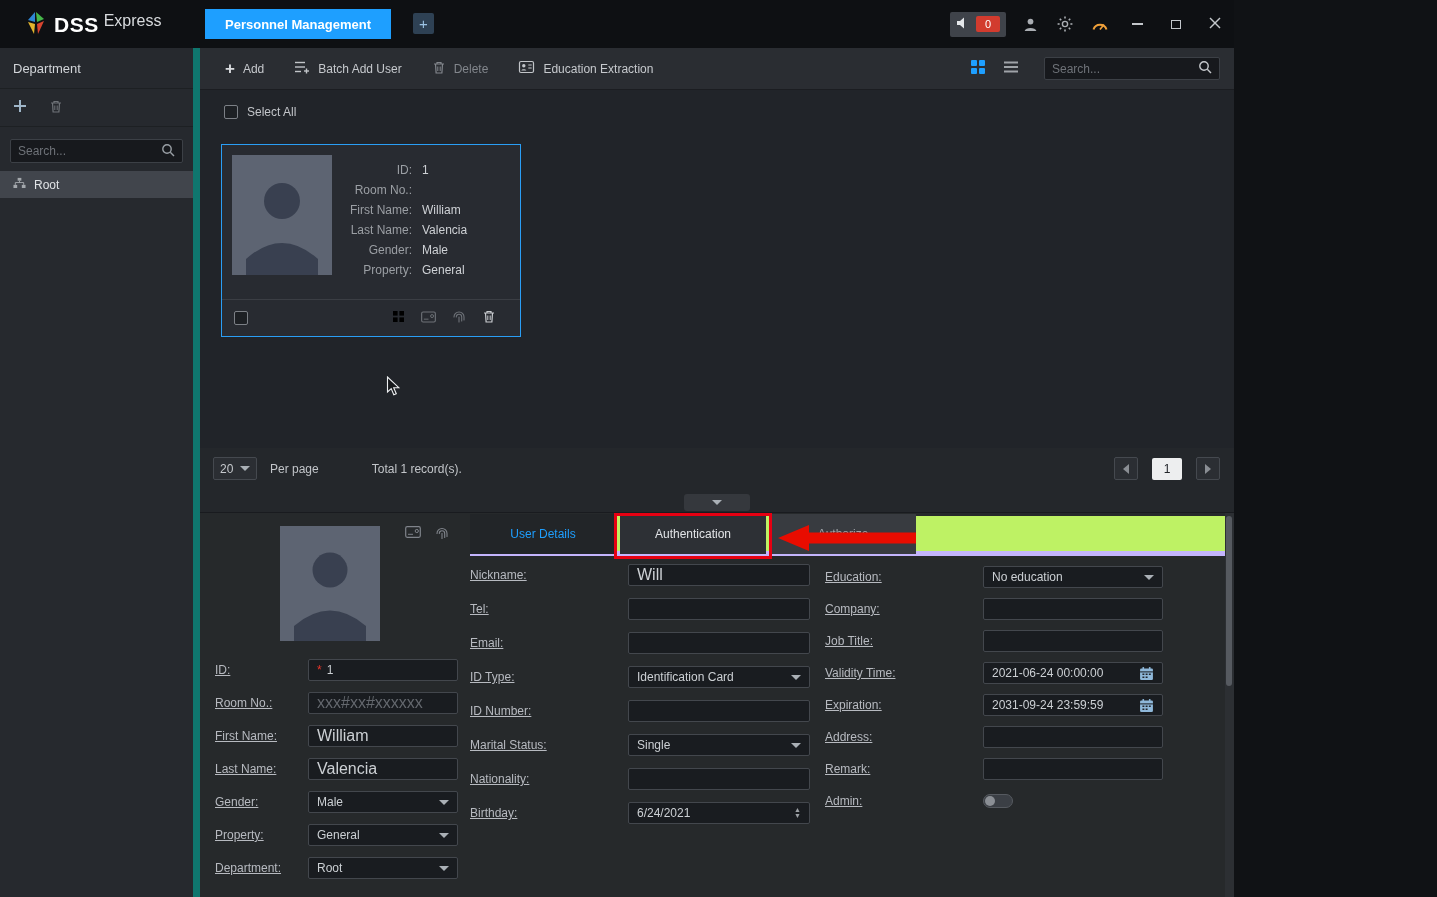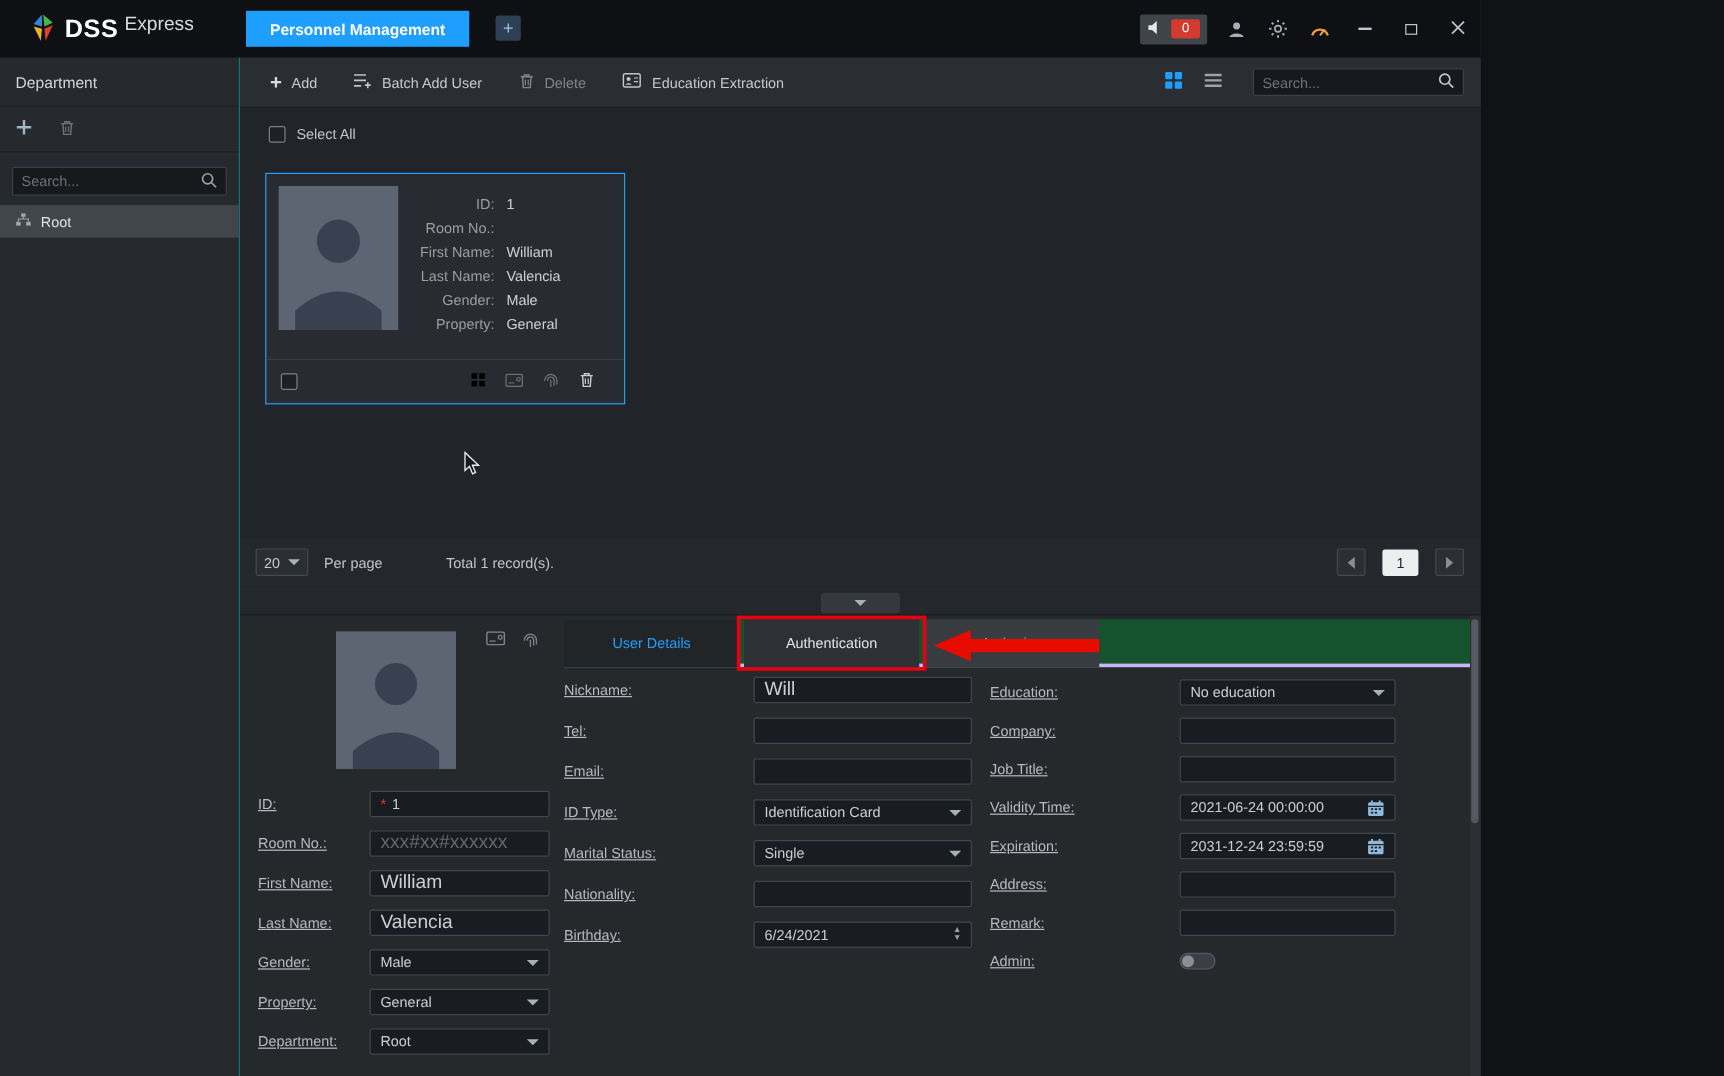"Department" .sidebar { border-right: 1px solid #0f766e -> 7px solid #0f766e }
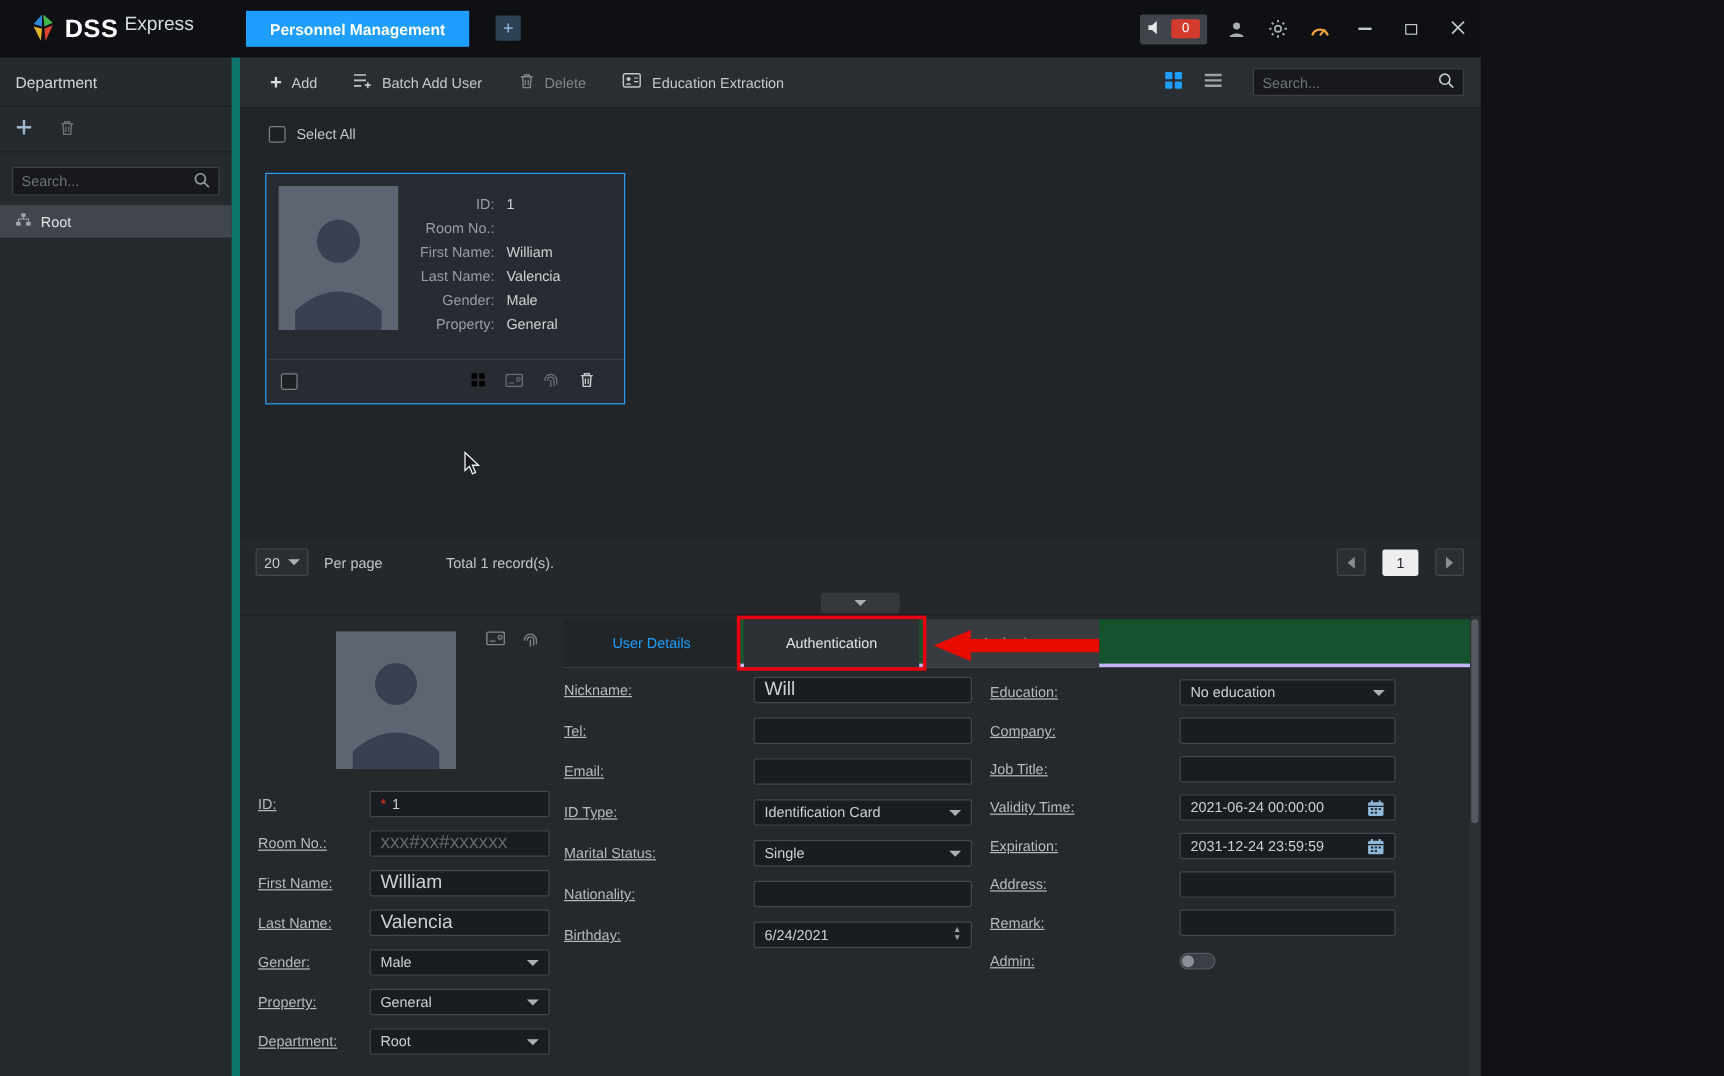"User Details" .tabstrip { align-items: none -> center; background: #14532d -> #bef264; border-bottom: 3px solid #c4b5fd -> 5px solid #c4b5fd }
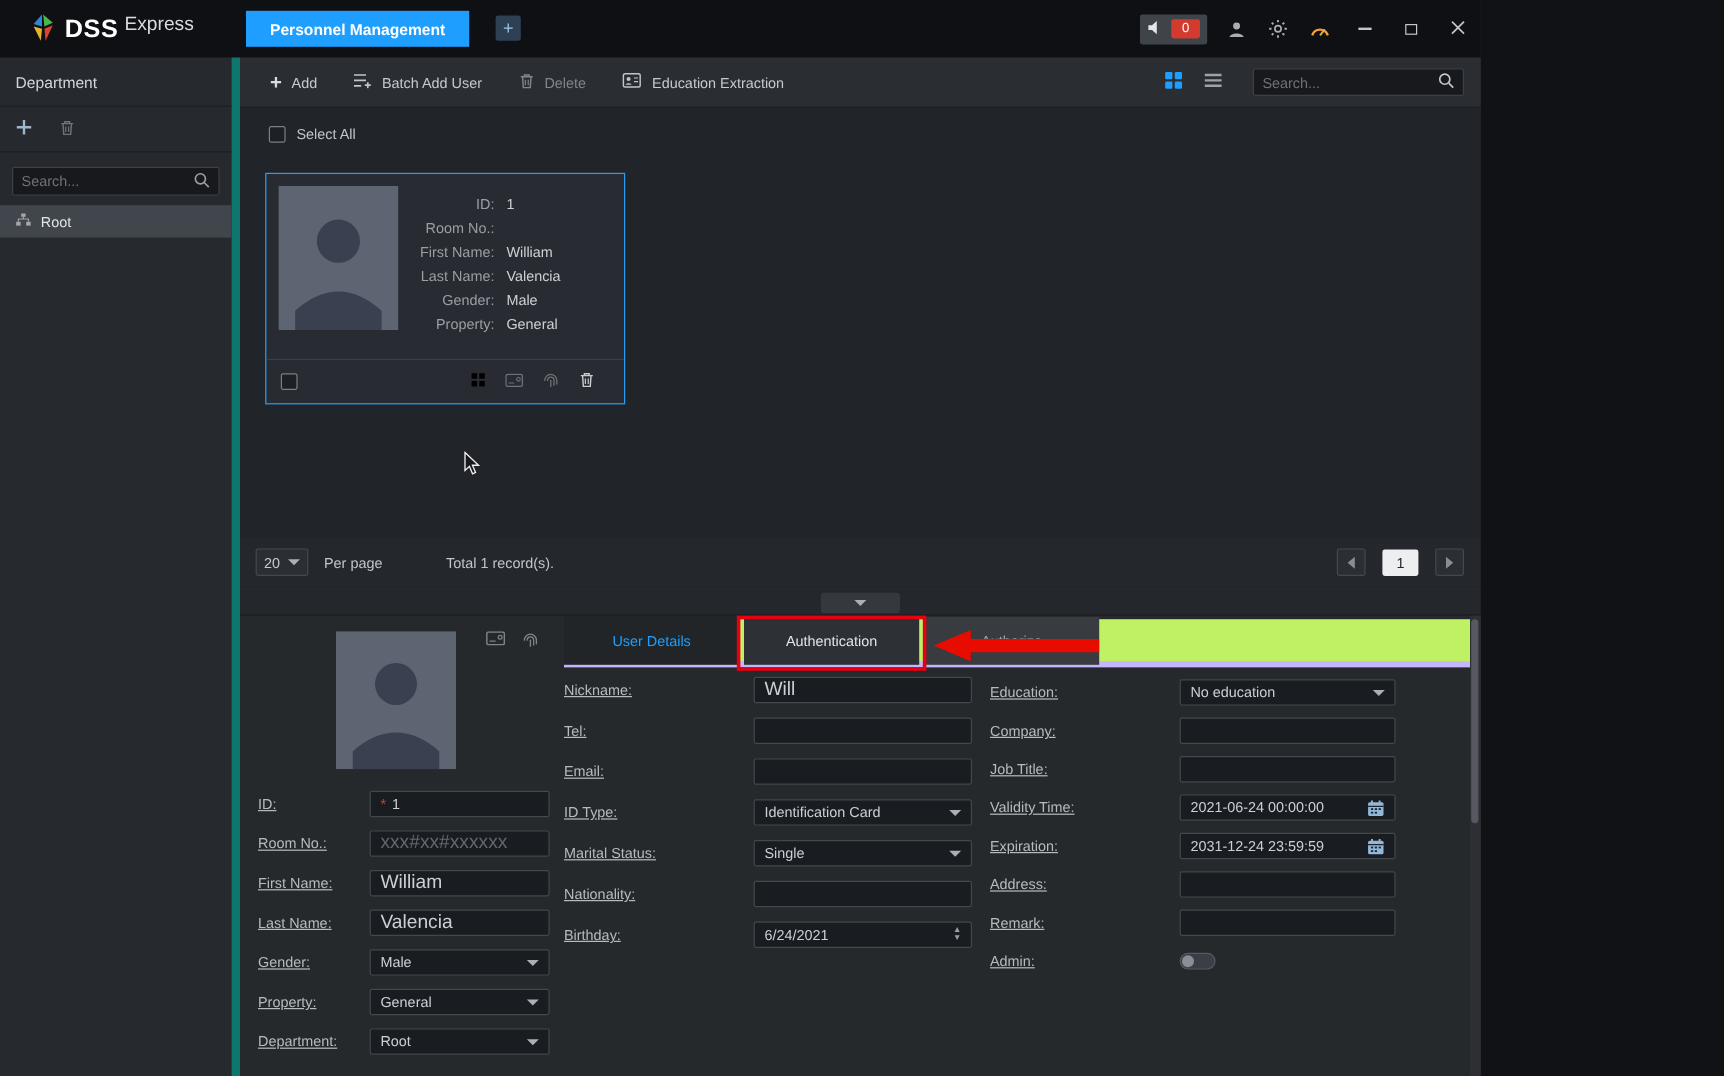"ID Number:" div.frow { html: none -> <div> <span>ID Number:</span> <input> </div> }
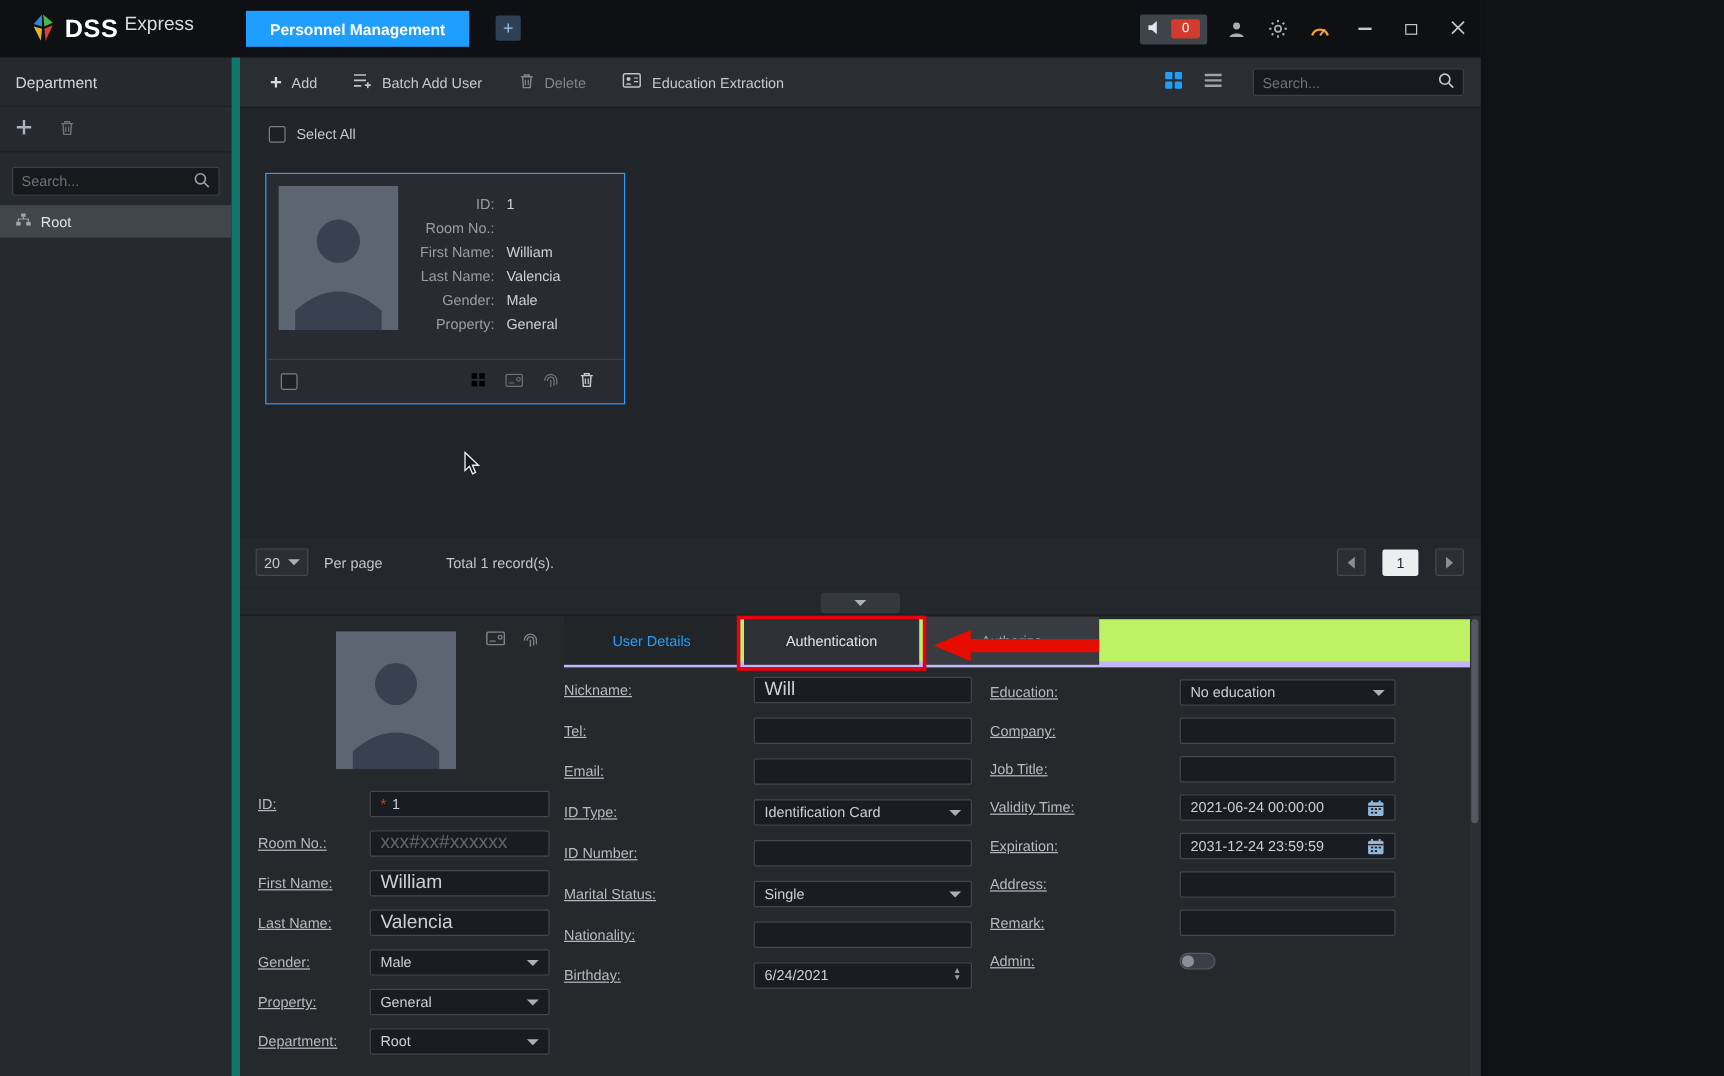"2031-12-24 23:59:59" span { text: 2031-12-24 -> 2031-09-24 }
